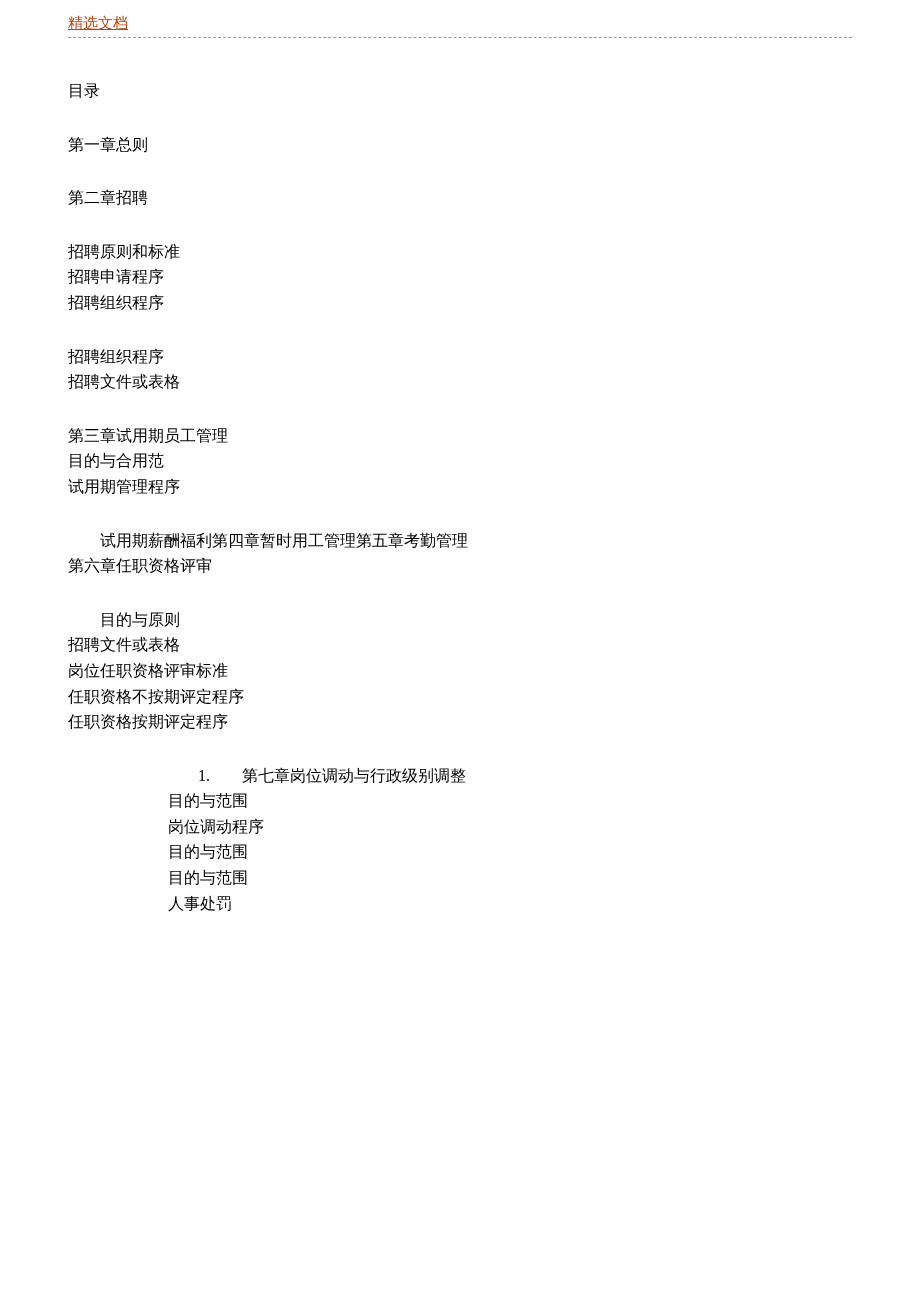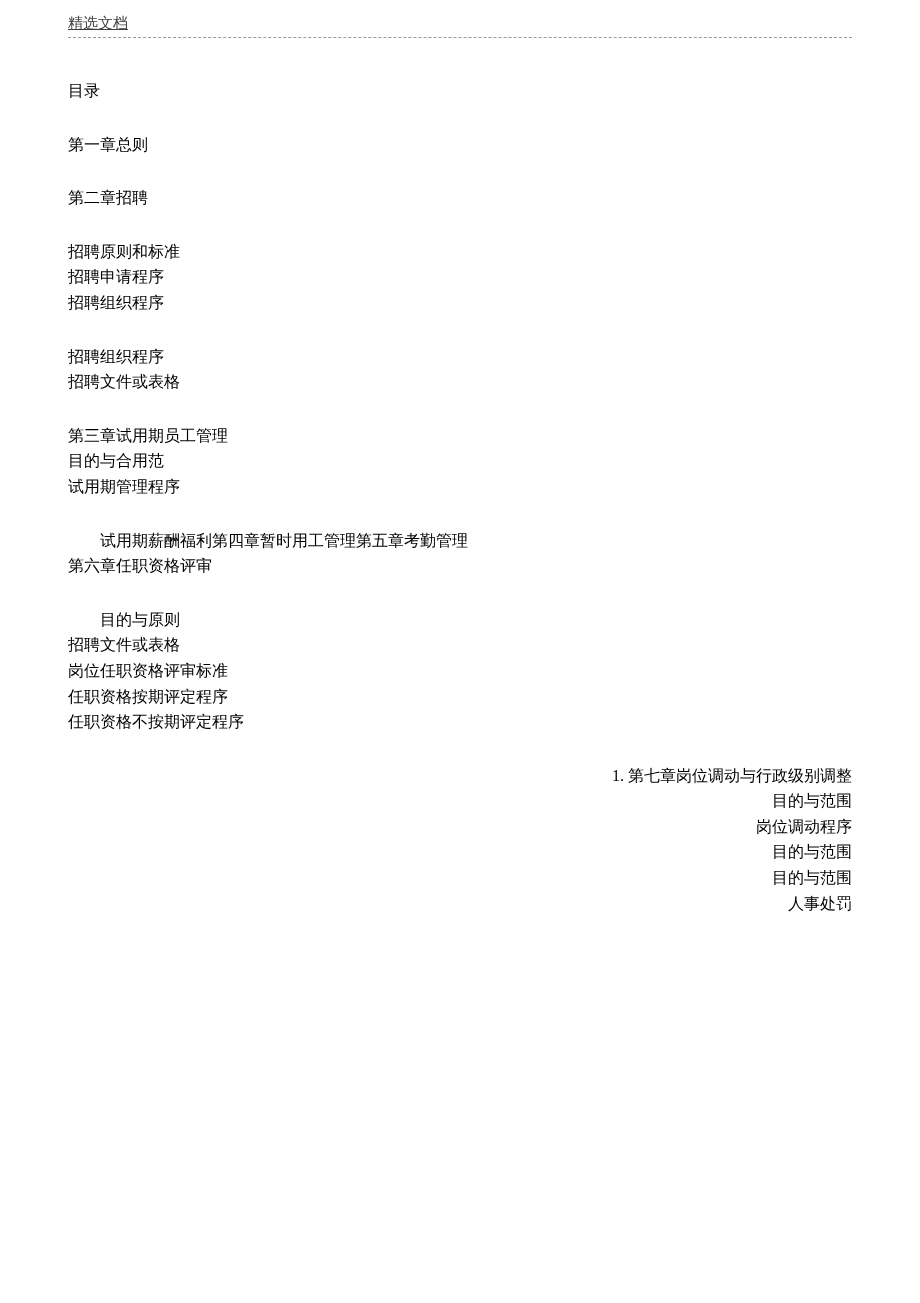"精选文档" .header-link { color: #404040 -> #c2410c }
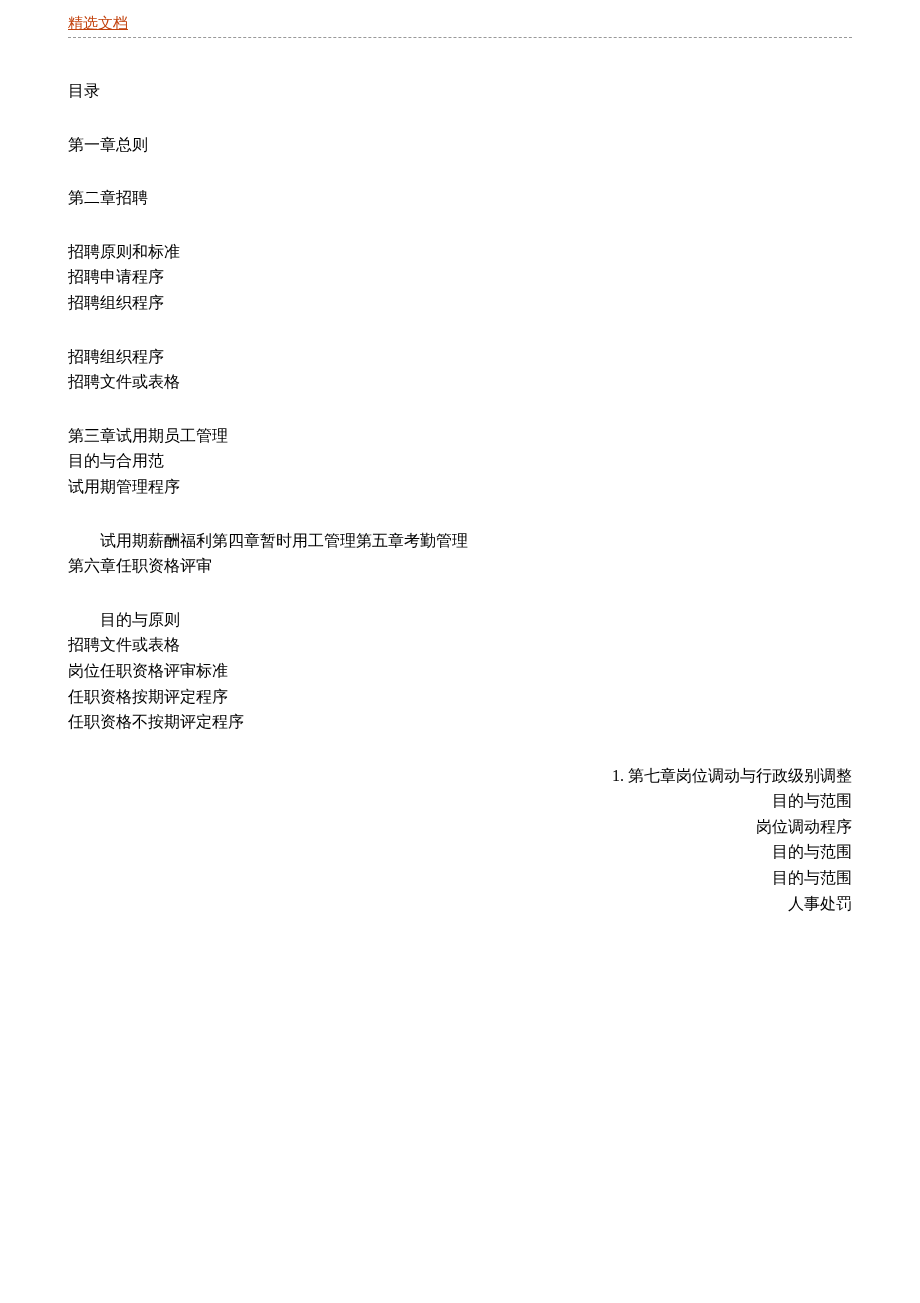"任职资格按期评定程序" span.line { order: before "任职资格不按期评定程序" -> after "任职资格不按期评定程序" }
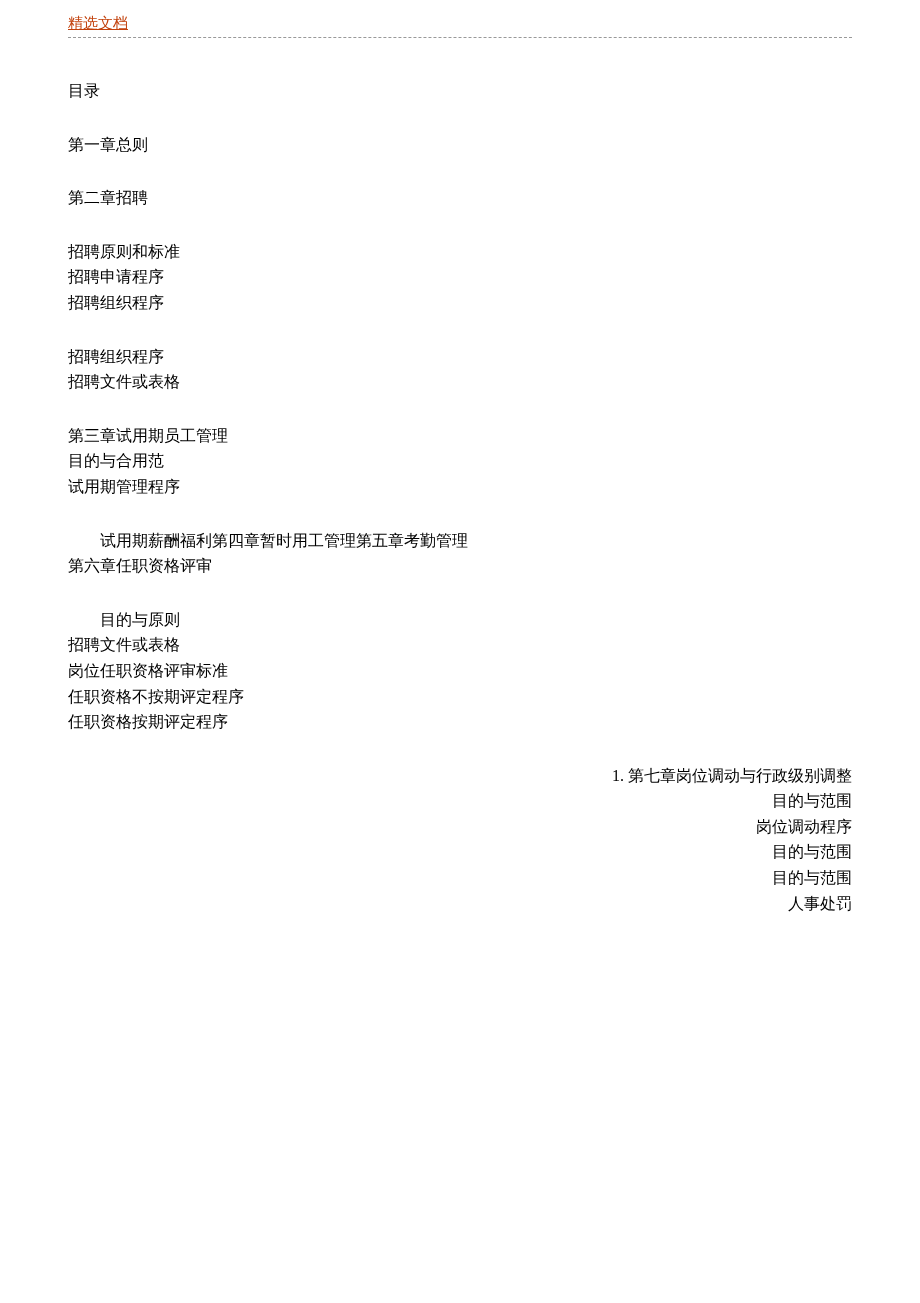"1. 第七章岗位调动与行政级别调整" .list-block { text-align: right -> none }
